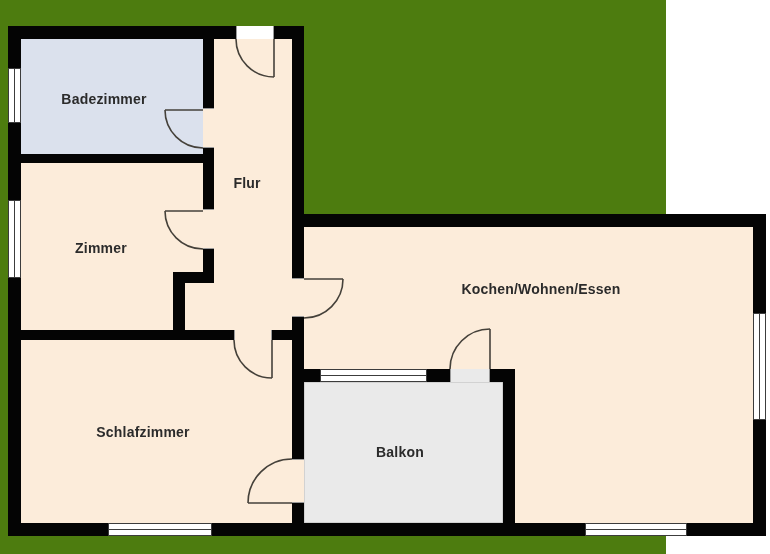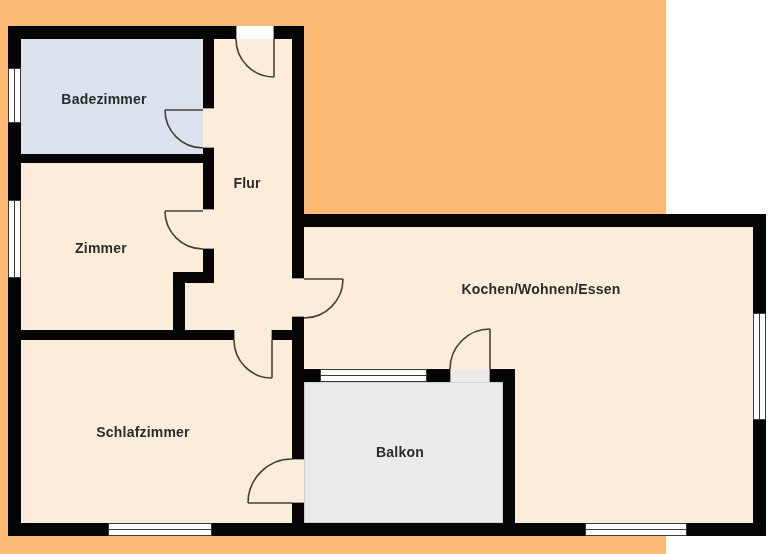"Badezimmer" .plan-wrap { background: #fdba74 -> #4d7c0f }
